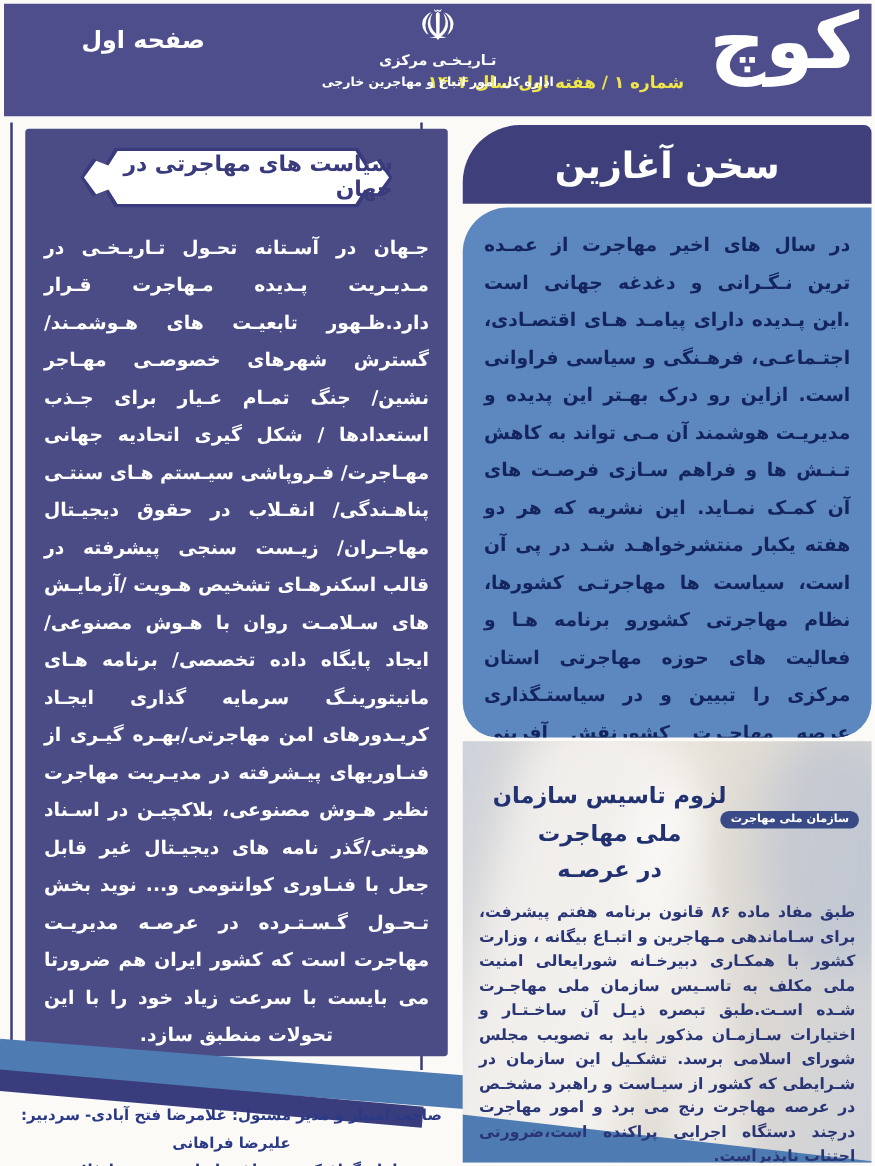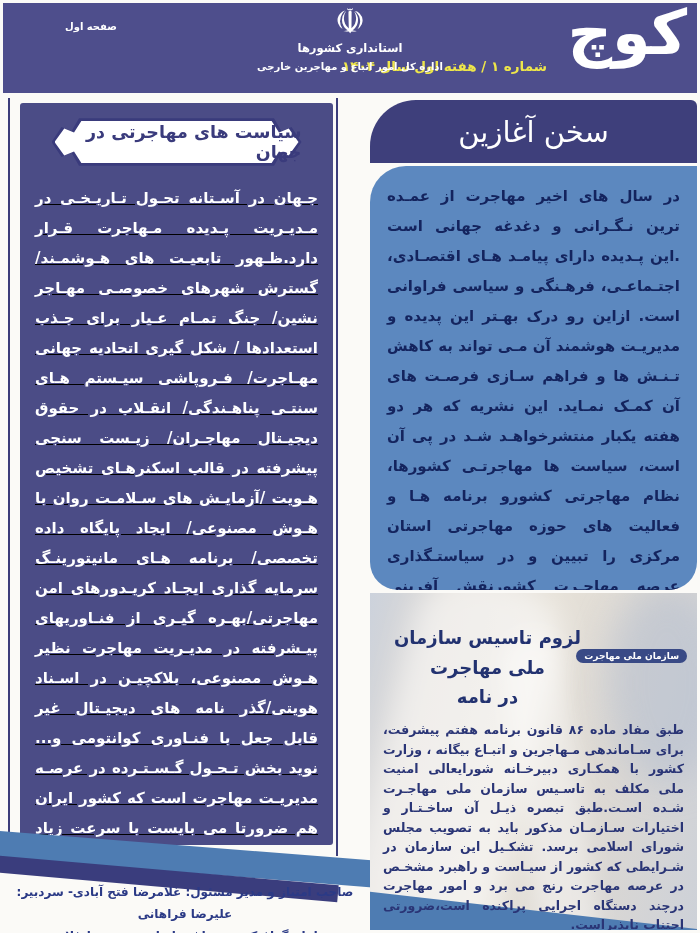"صفحه اول" .page-label { font-size: 10px -> 19px }
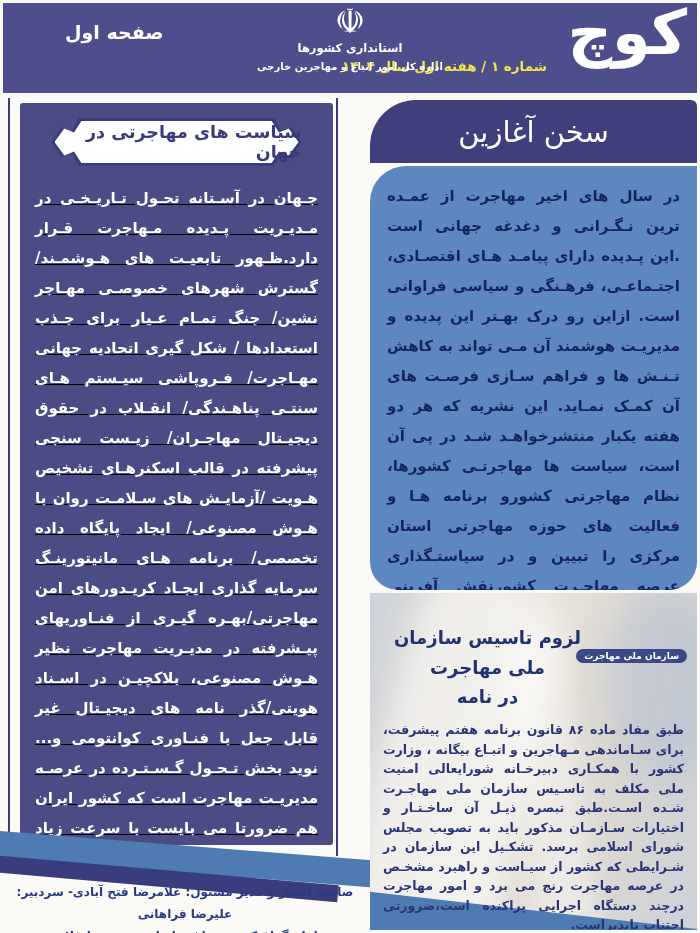"استانداری کشورها" div.org1 { text: استانداری کشورها -> تـاریـخـی مرکزی }
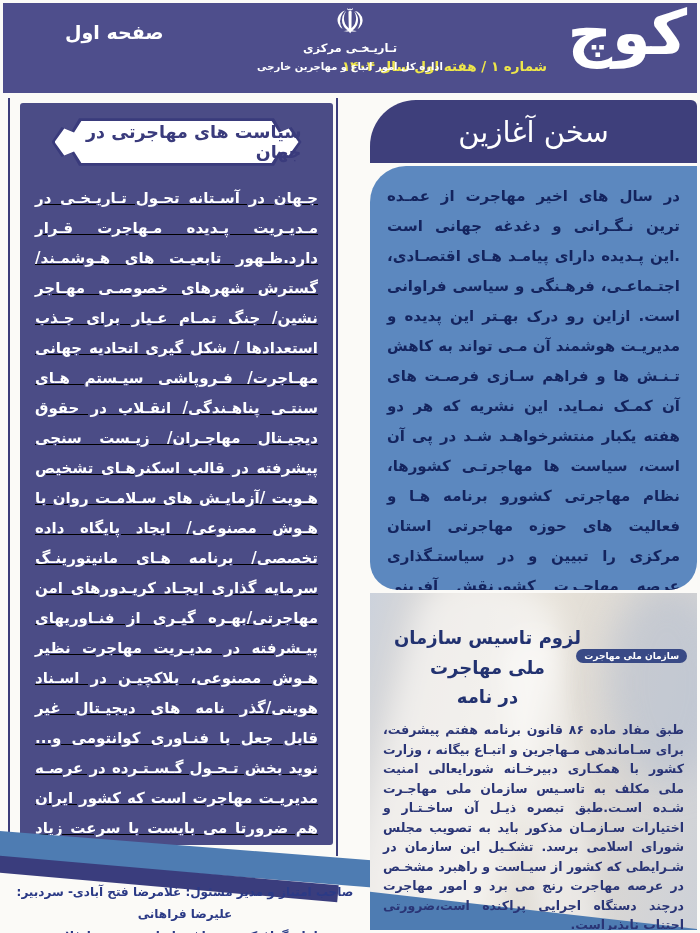"سیاست های مهاجرتی در جهان" .policy-block { text-decoration: underline -> none; width: 313px -> 338px }
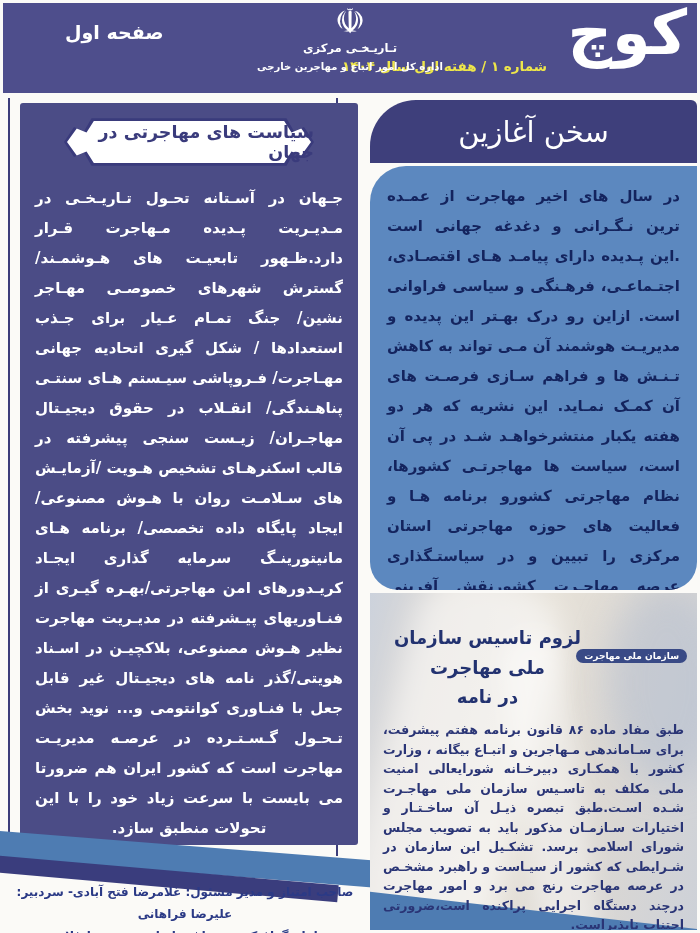"سخن آغازین" .opening-header { font-weight: normal -> bold }
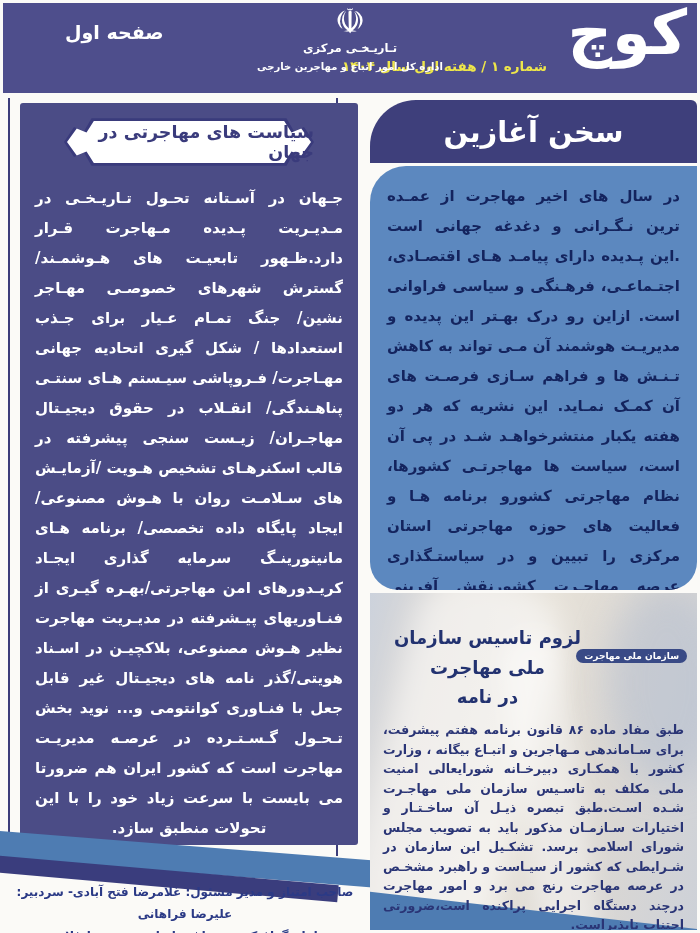"در نامه" div { text: نامه -> عرصـه }
